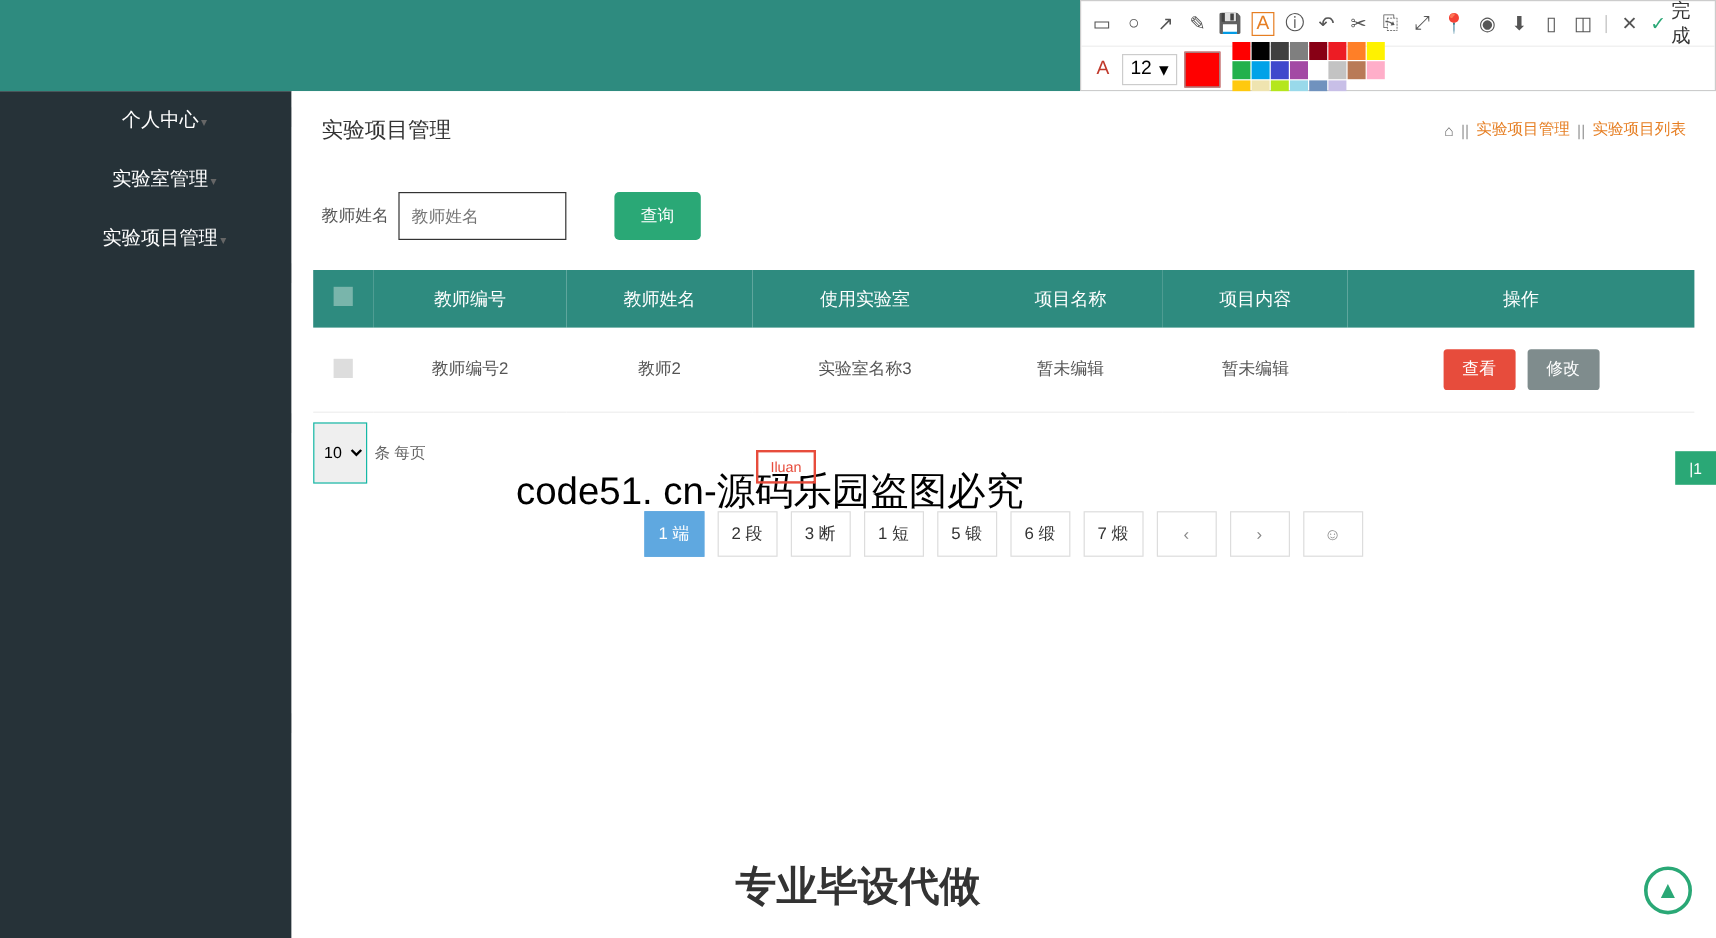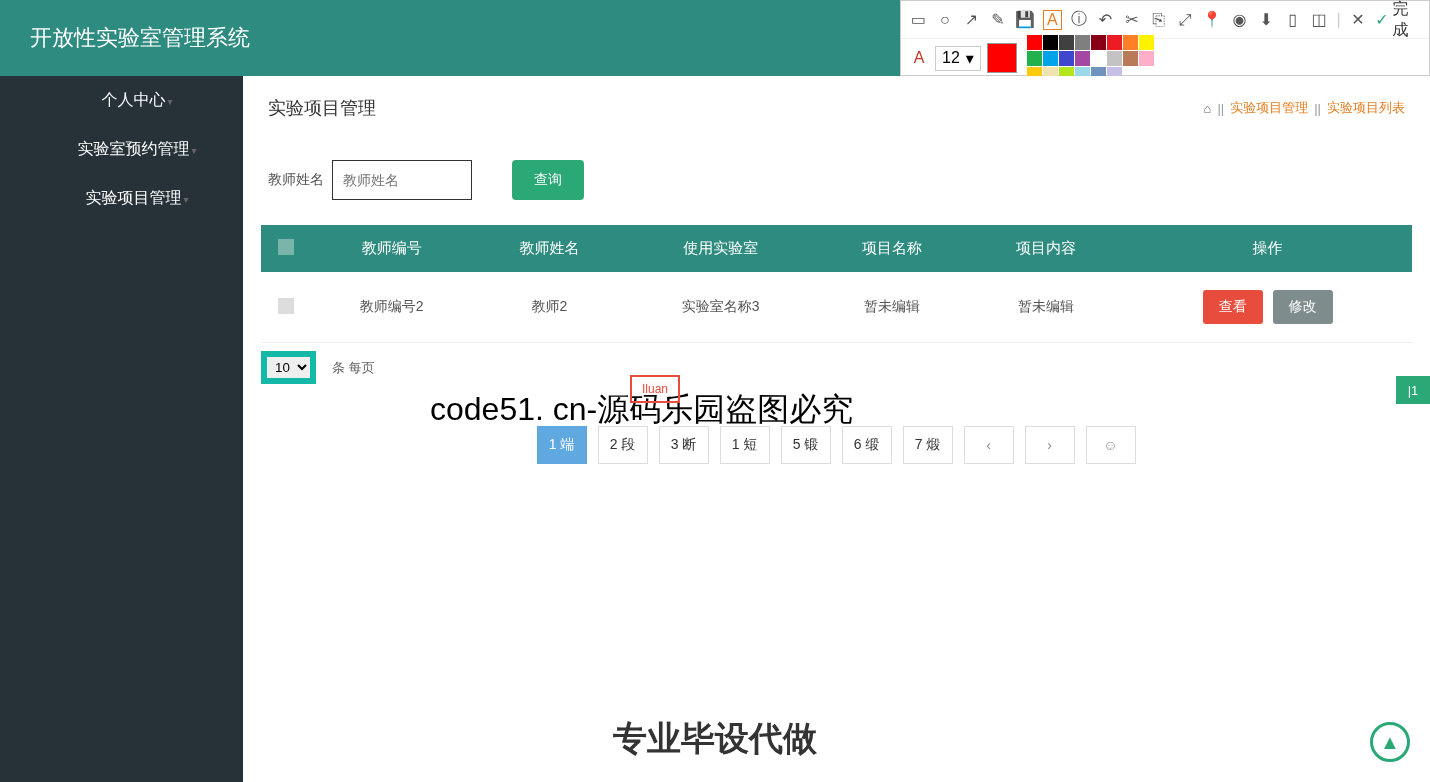"开放性实验室管理系统" div.header-title { html: <div>开放性实验室管理系统</div> -> none }
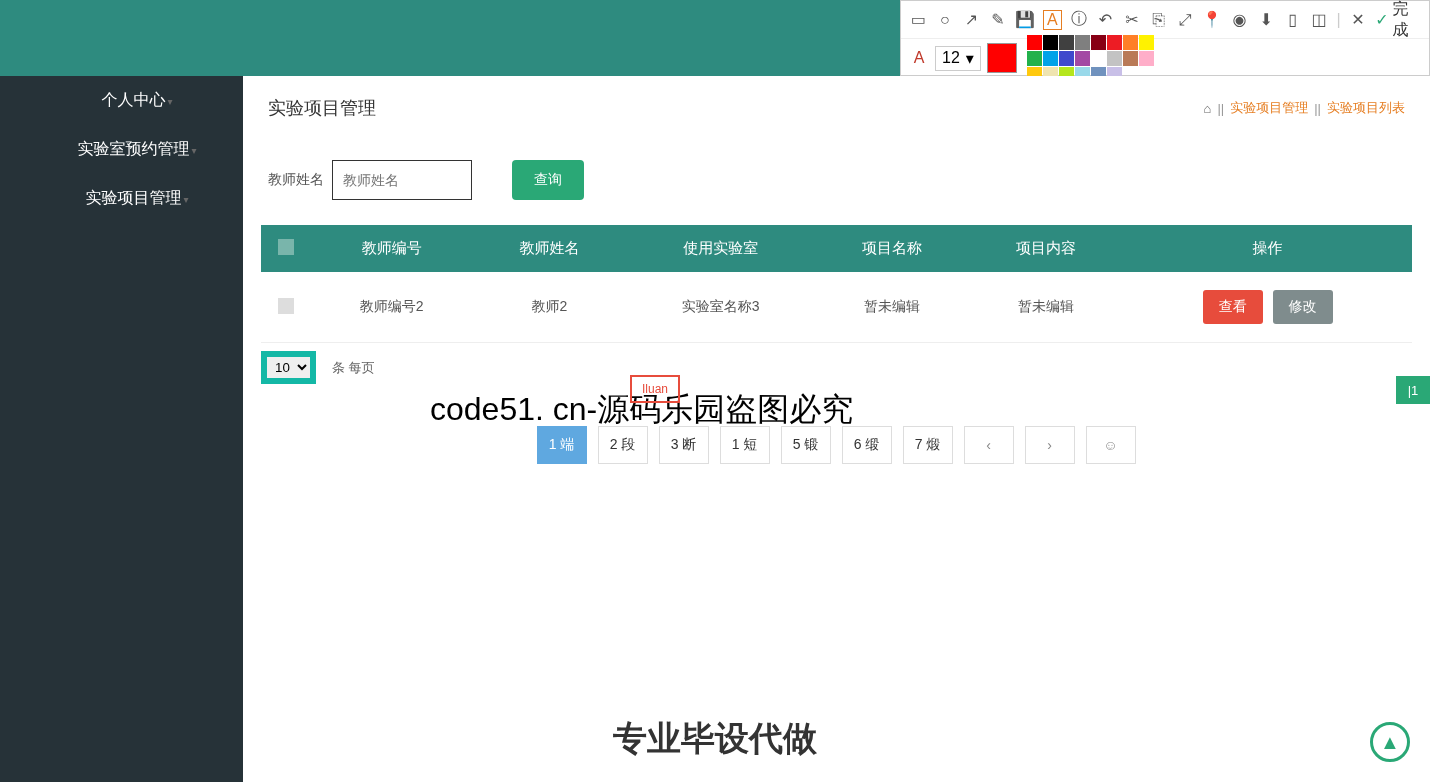"实验室管理 ▾" div.sidebar-item { html: none -> <div><span>实验室管理</span><span>▾</span></div> }
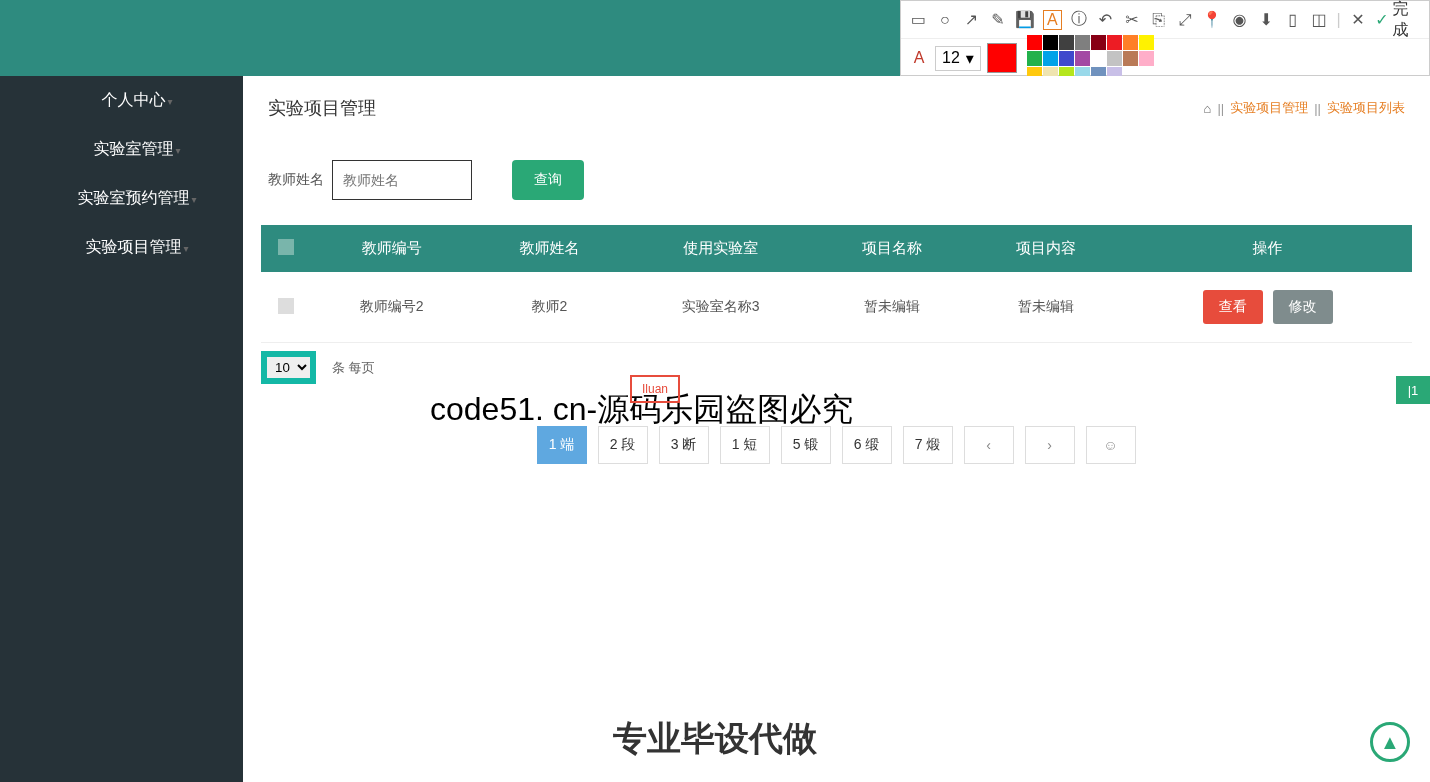"实验室预约管理 ▾" div.sidebar-item { html: <div><span>实验室预约管理</span><span>▾</span></div> -> none }
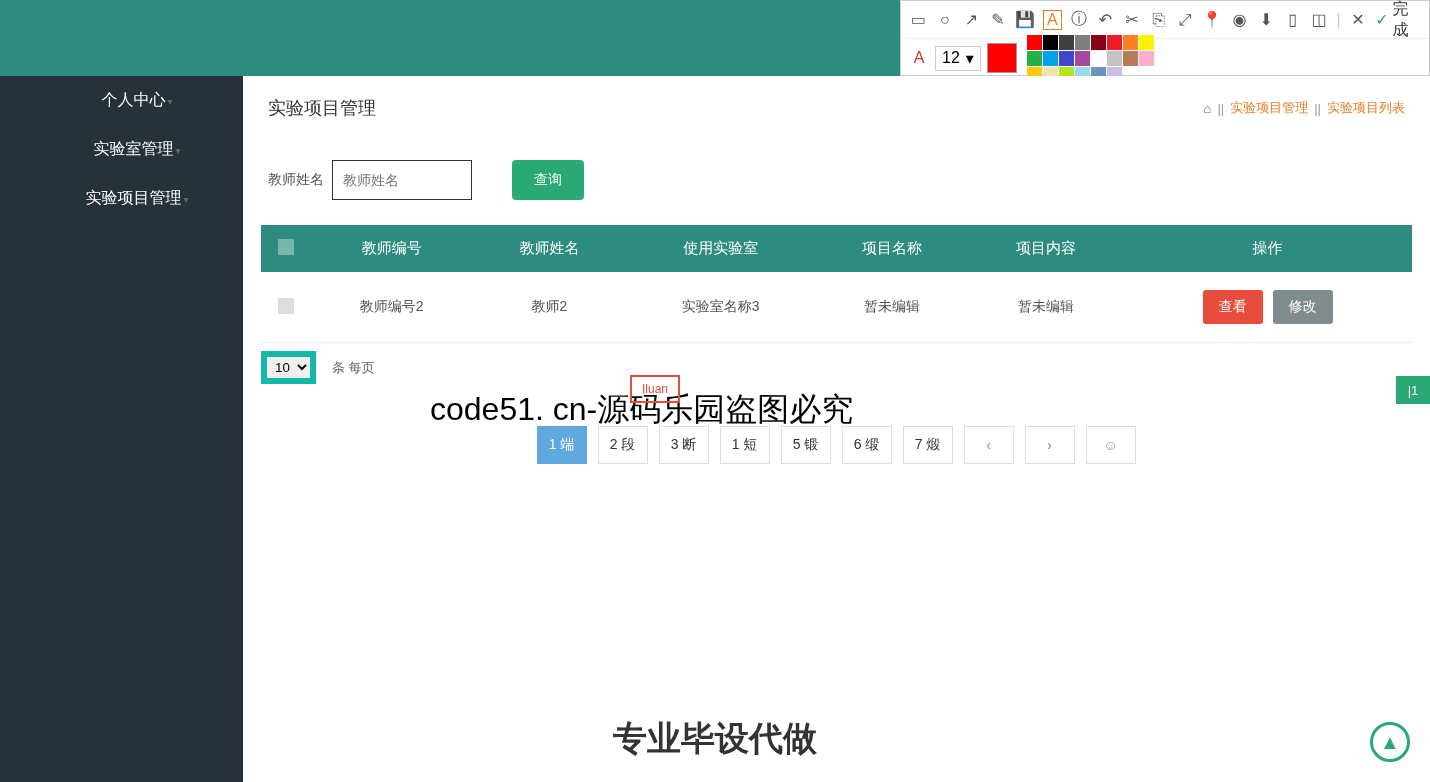"10" .page-size-select { border: 6px solid #14b8a6 -> 1px solid #14b8a6; margin-right: 16px -> 6px; padding: 2px 4px -> 16px 4px }
